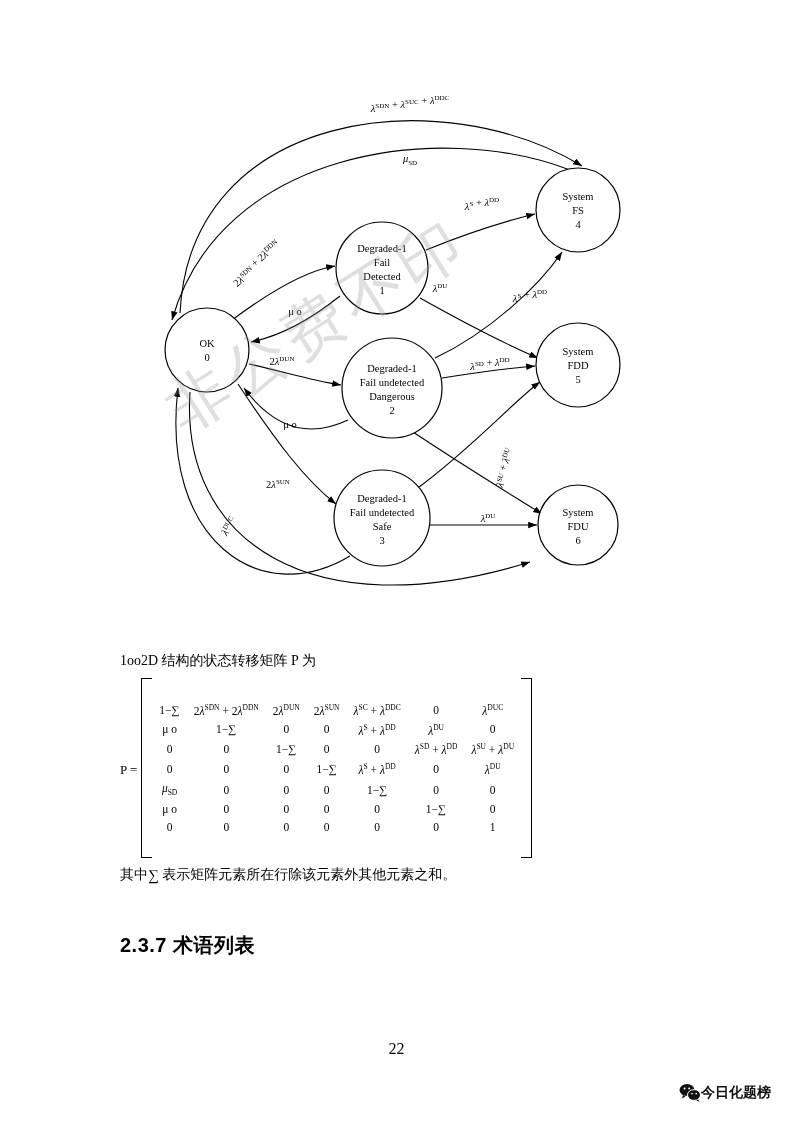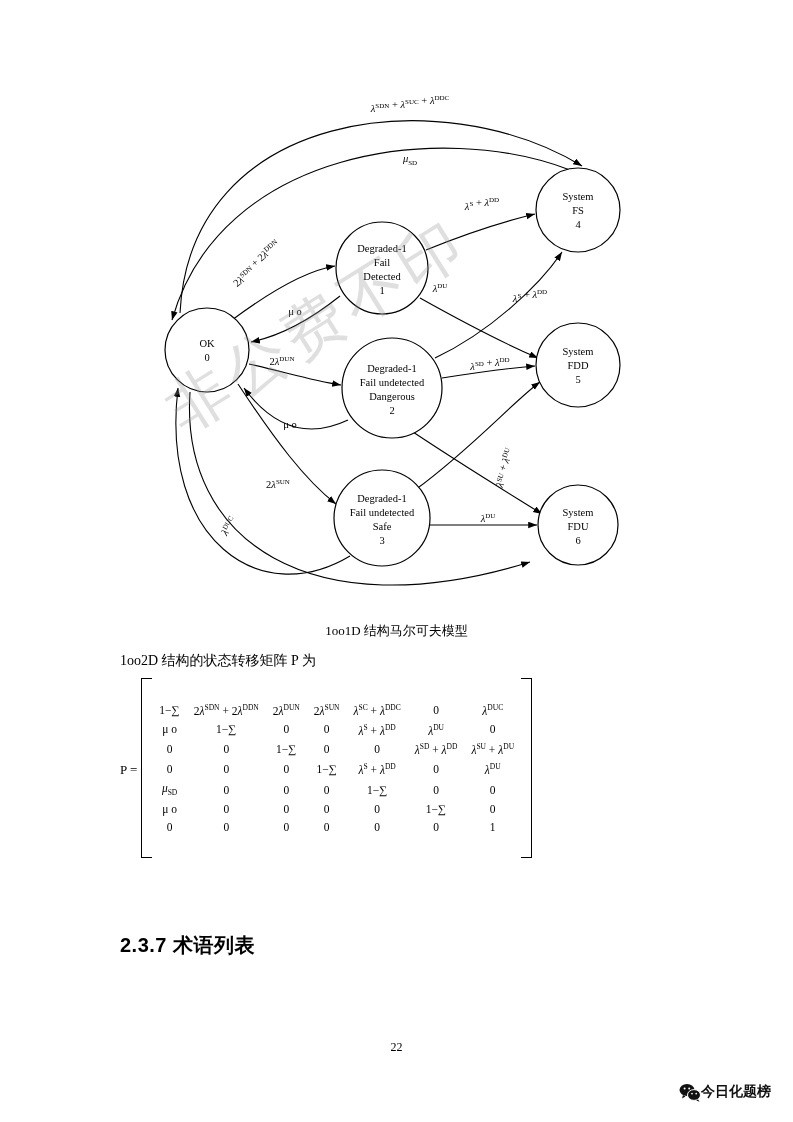"1oo1D 结构马尔可夫模型" div.fig-caption { html: <div>1oo1D 结构马尔可夫模型</div> -> none }
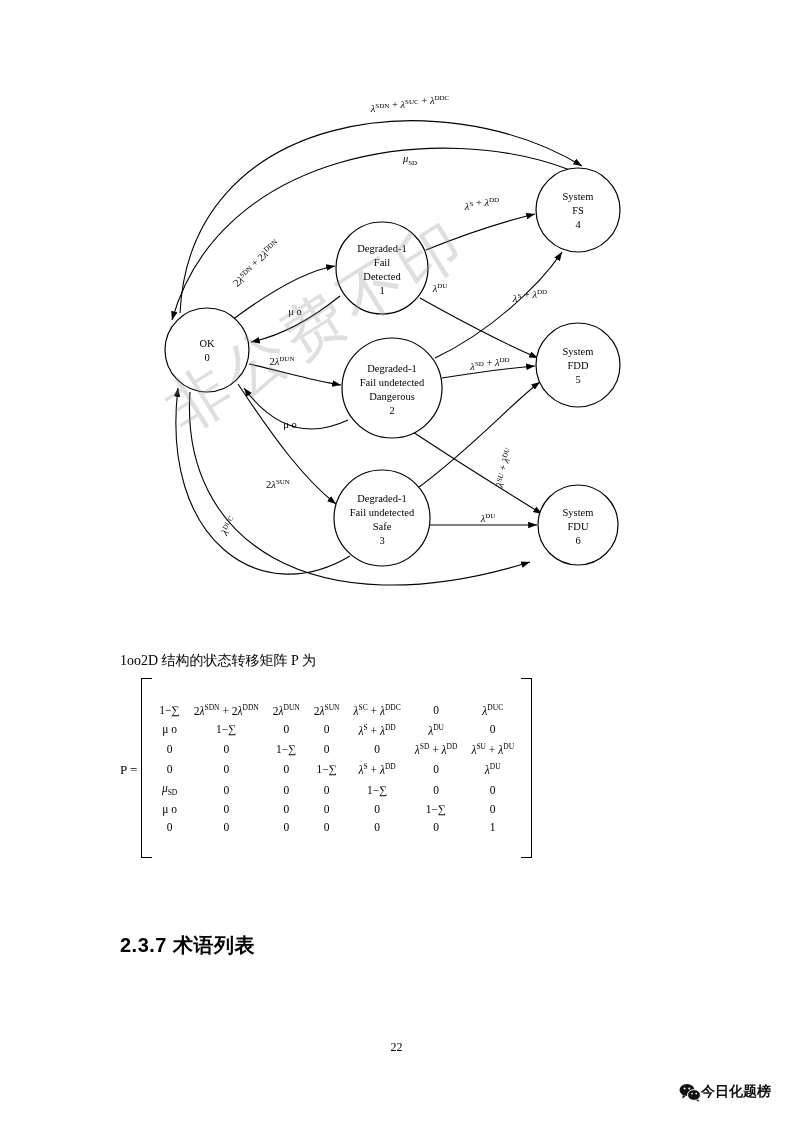"其中∑ 表示矩阵元素所在行除该元素外其他元素之和。" div.body-line { html: none -> <div> <span>其中</span><span>∑</span>&nbsp;<span>表示矩阵元素所在行除该元素外其他元素之和。</span> </div> }
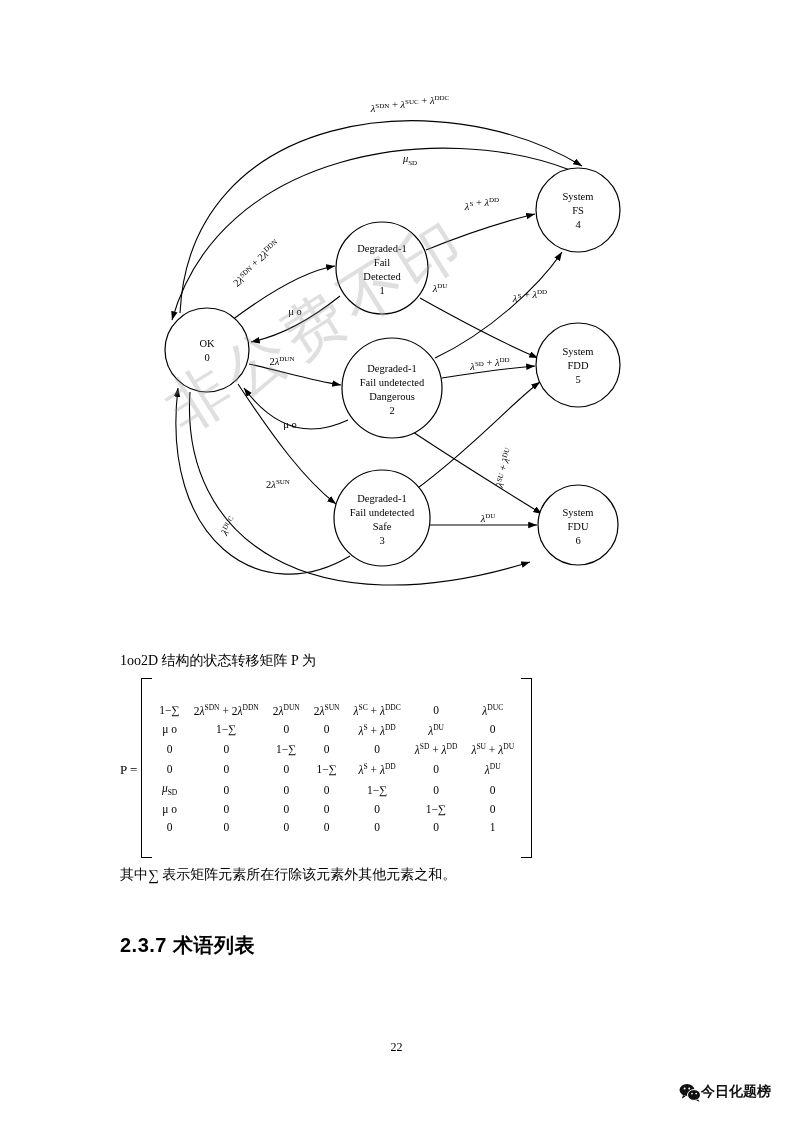"22" .page-num { font-size: 12px -> 16px }
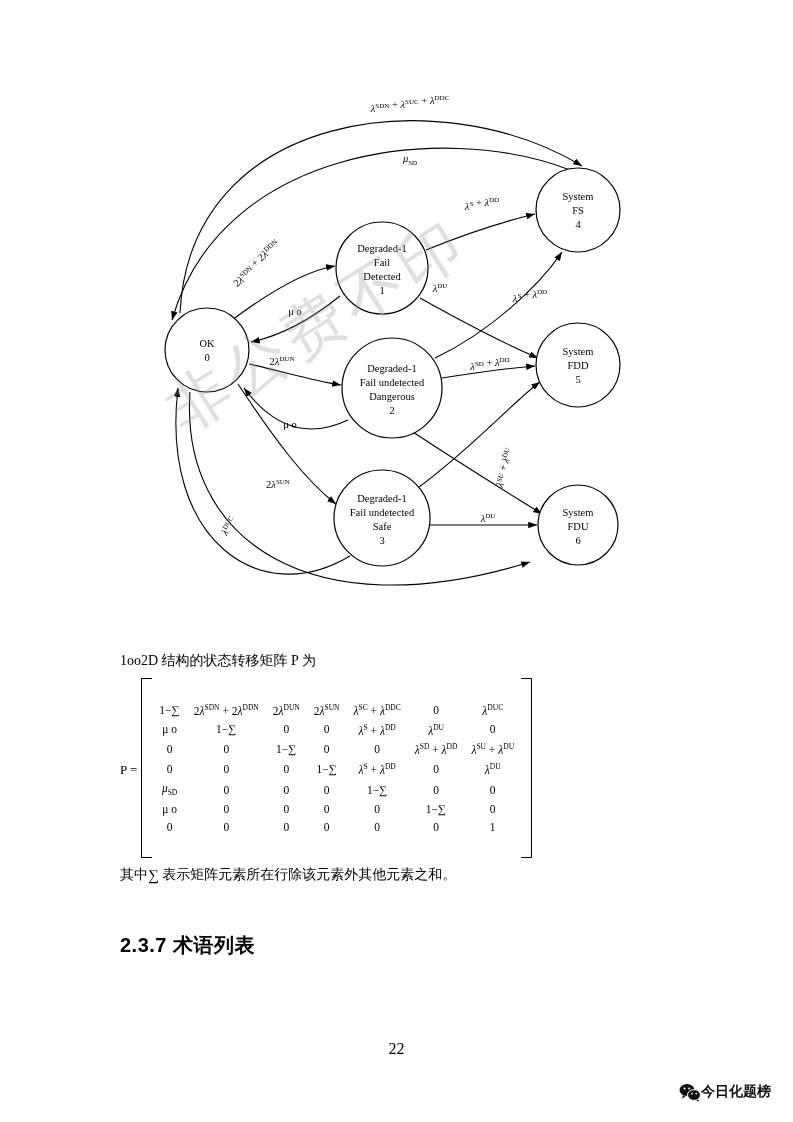"今日化题榜" .footer-badge { align-items: flex-start -> center }
